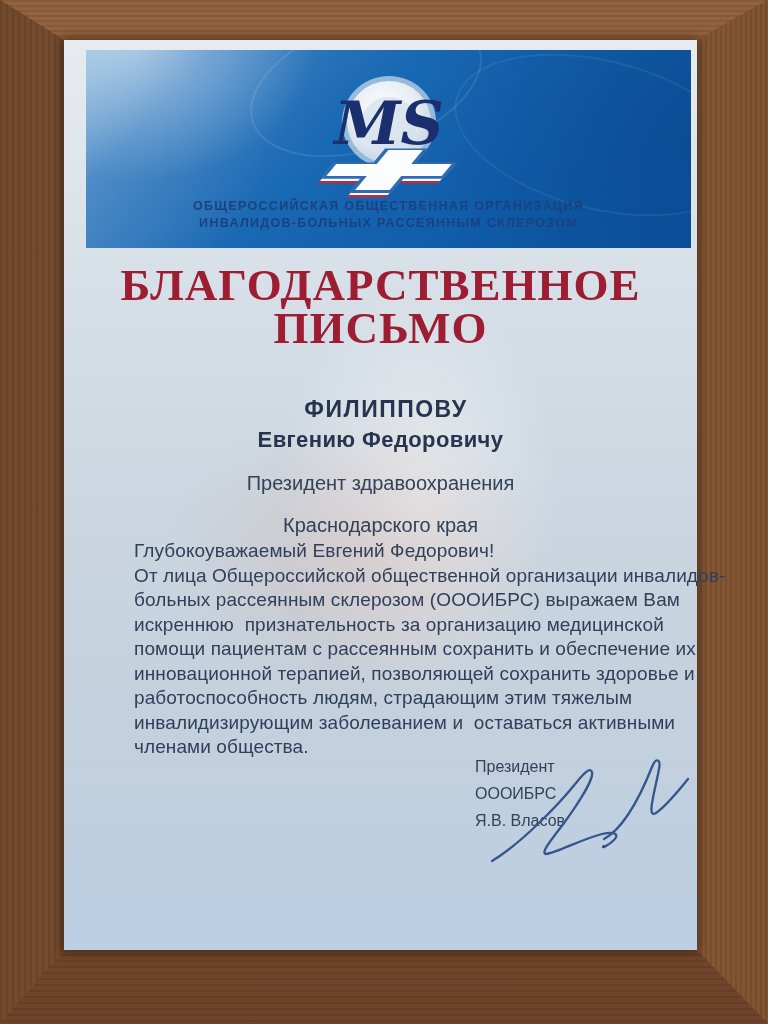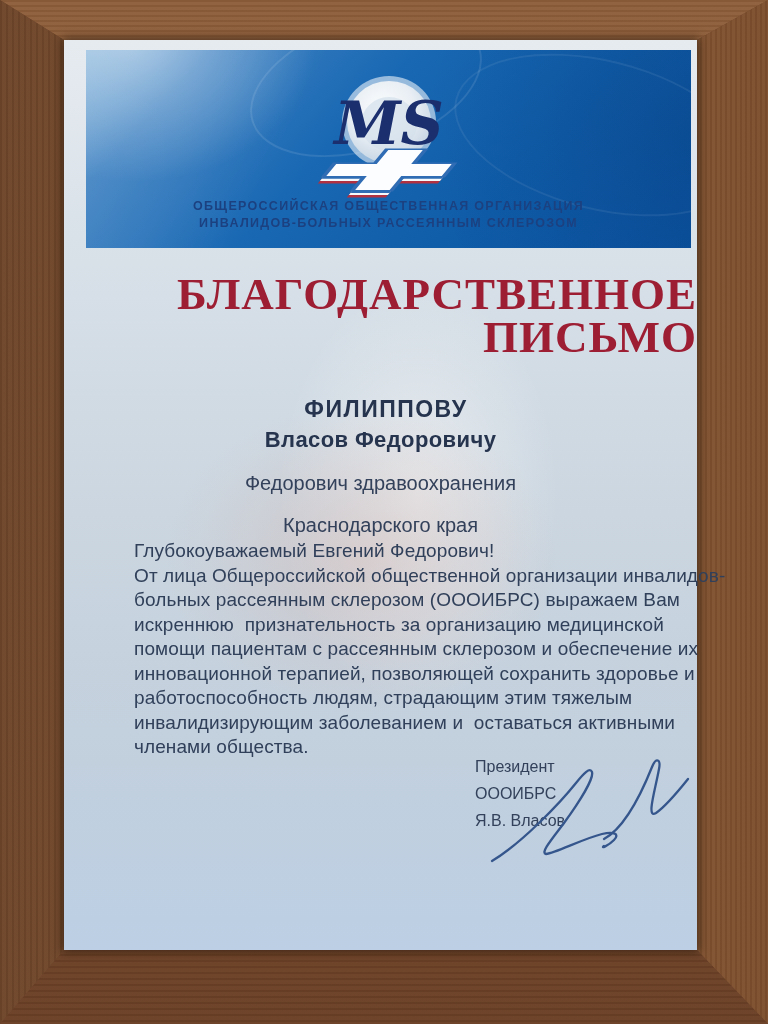"БЛАГОДАРСТВЕННОЕ" .title { text-align: right -> center; top: 233px -> 224px }
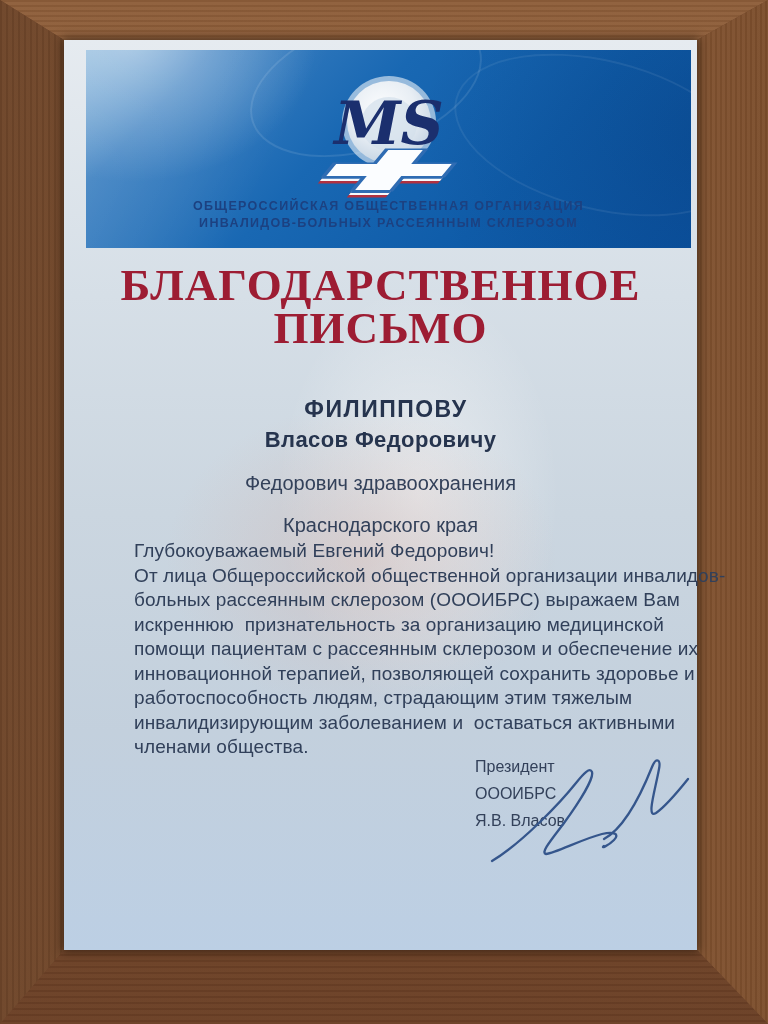"Власов Федоровичу" div.name { text: Власов -> Евгению }
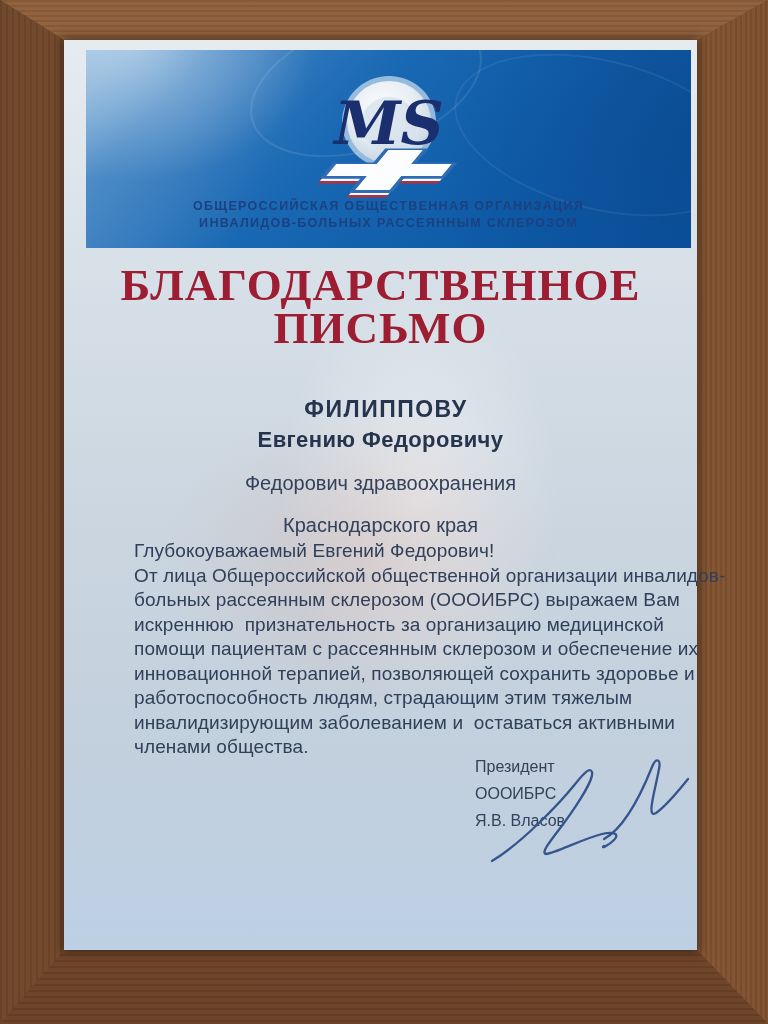"Федорович здравоохранения" div.pos { text: Федорович -> Президент }
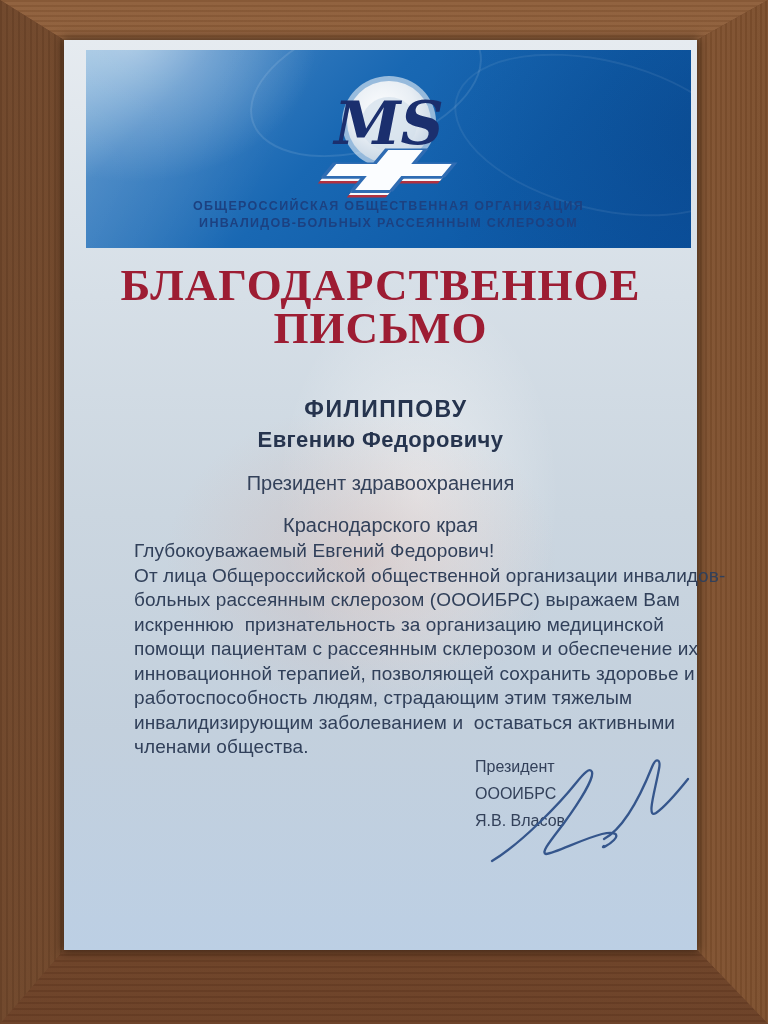"помощи пациентам с рассеянным склерозом" div.line { text: склерозом -> сохранить }
